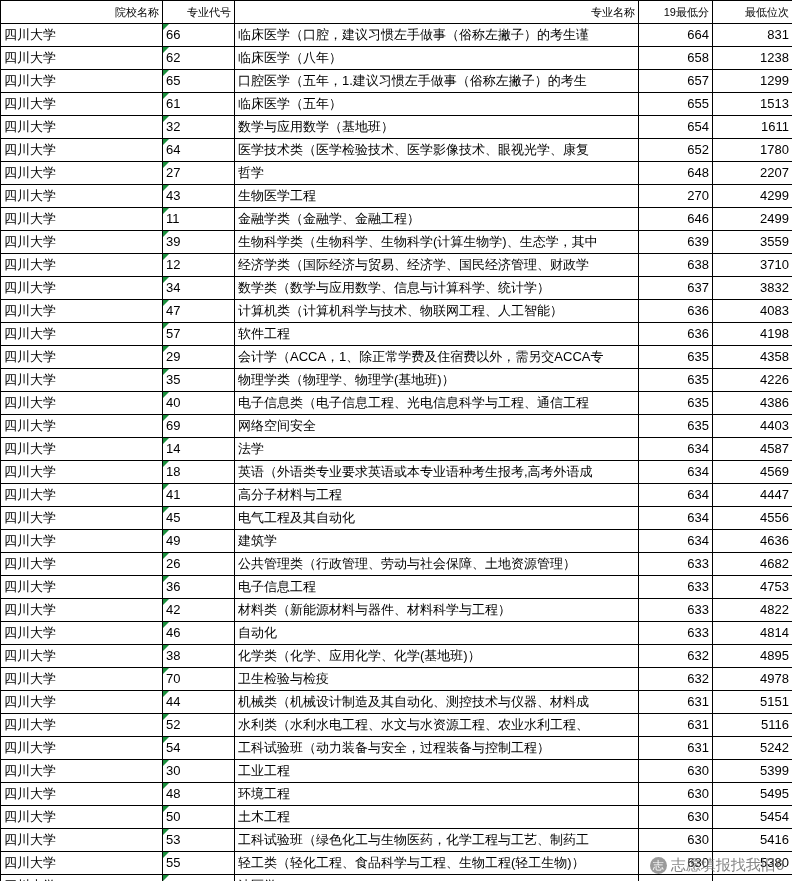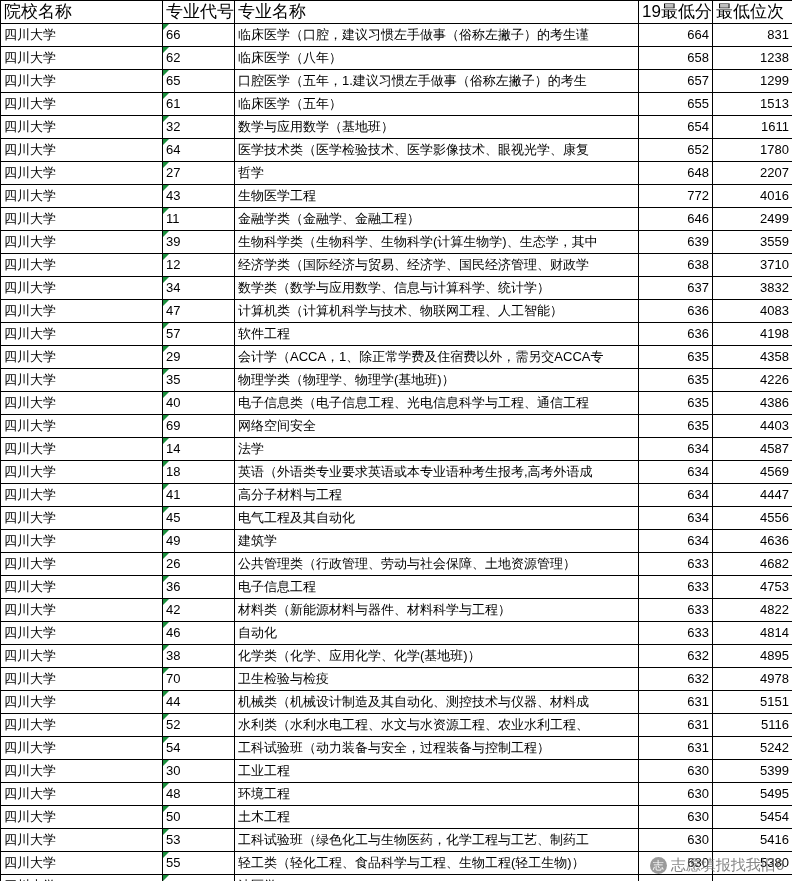"院校名称" table.sheet thead th { font-size: 17px -> 11px; text-align: left -> right }
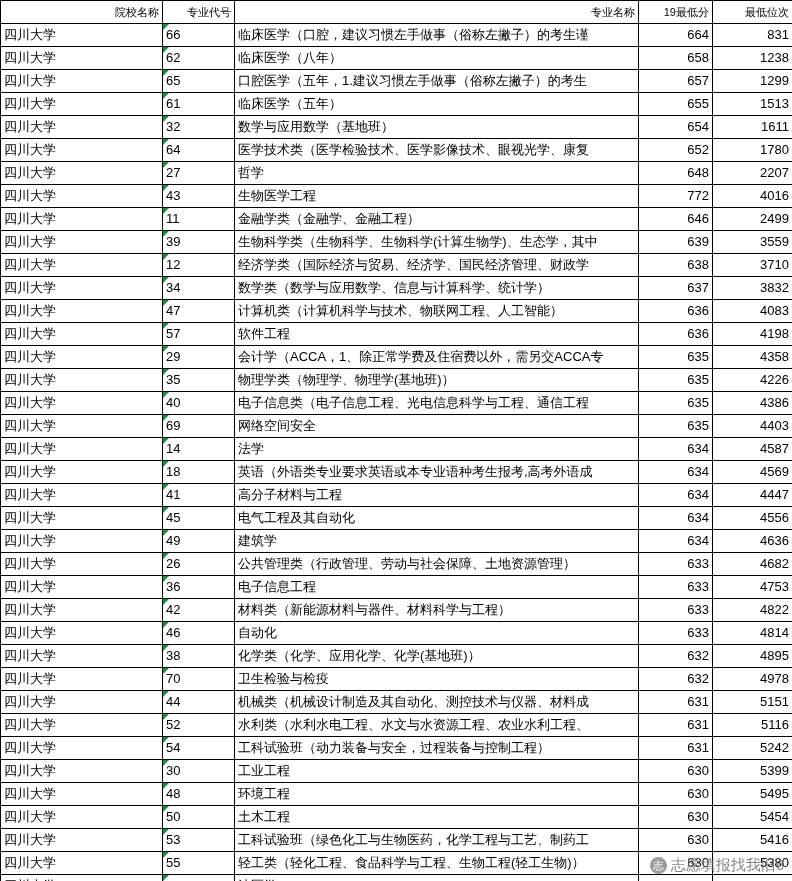"772" td.score { text: 772 -> 270 }
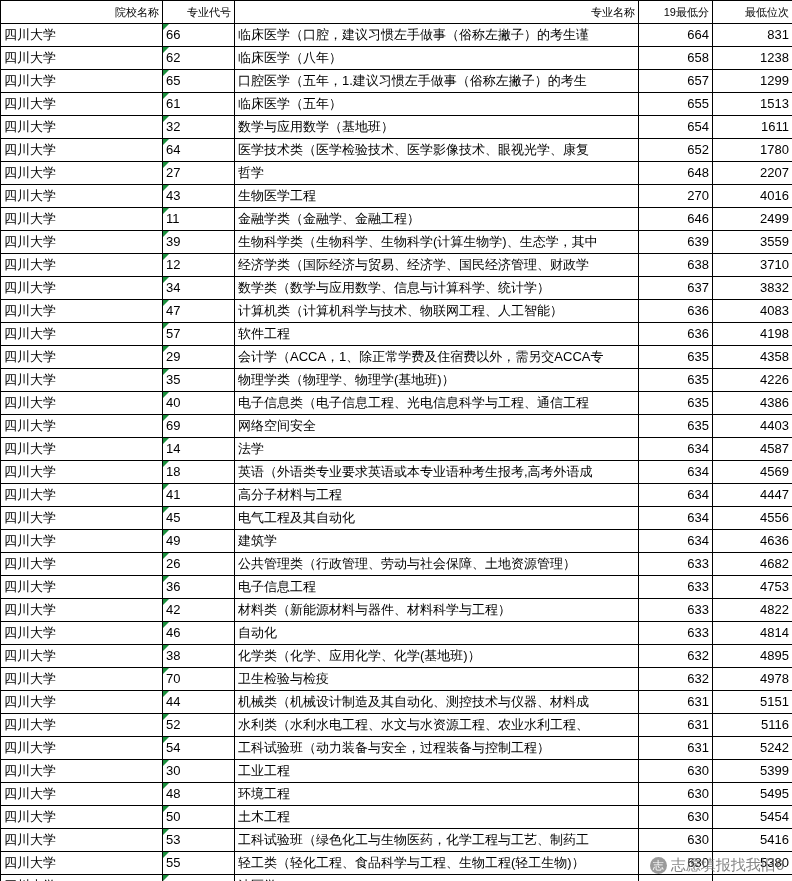"4016" td.rank { text: 4016 -> 4299 }
